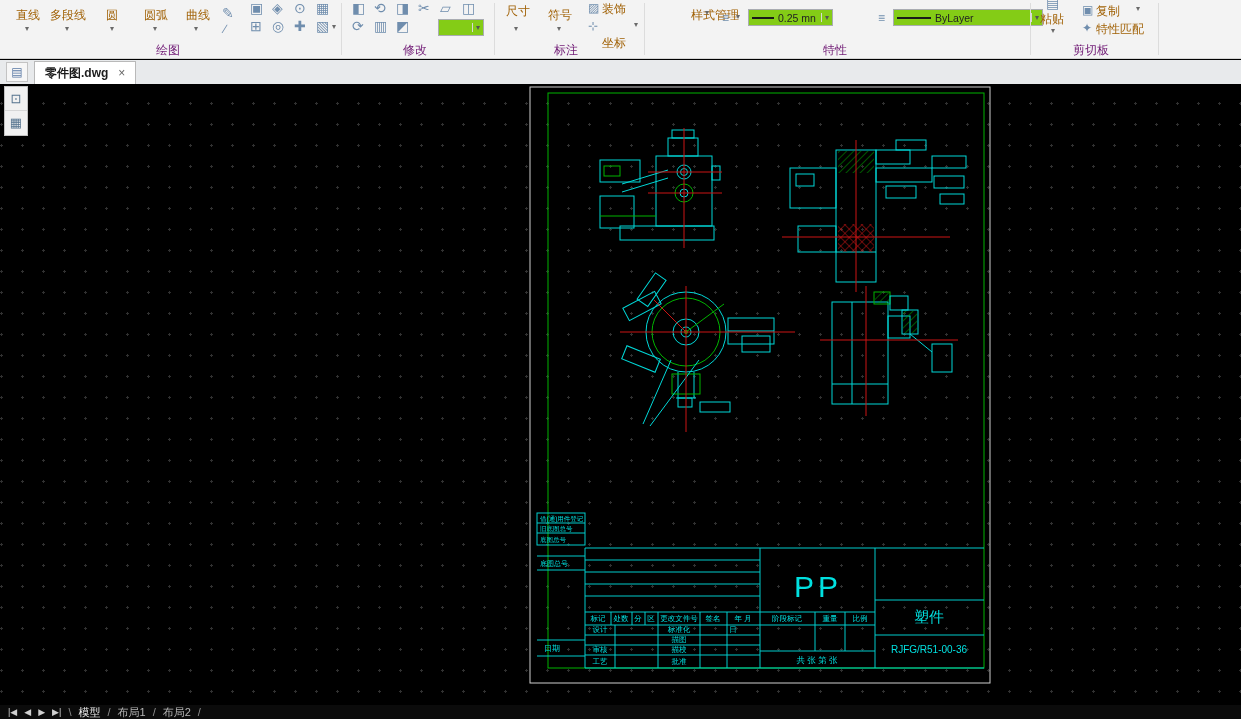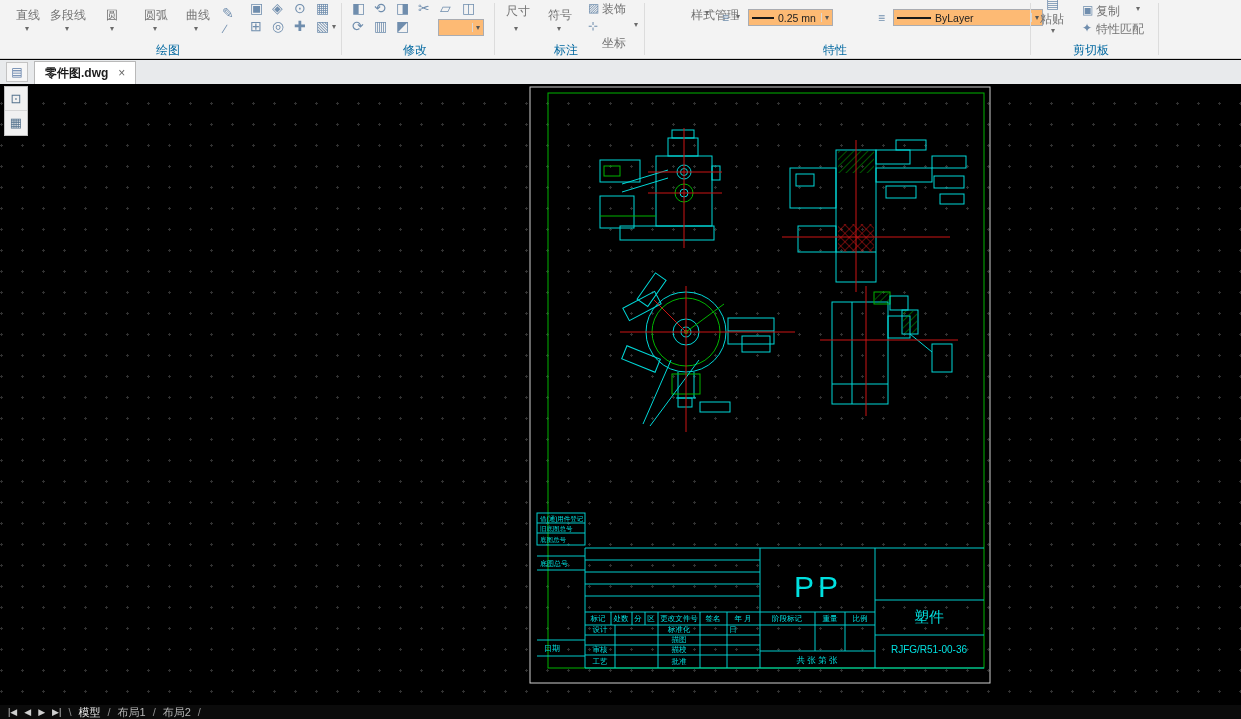"直线" .rb-btn { color: #737373 -> #a16207 }
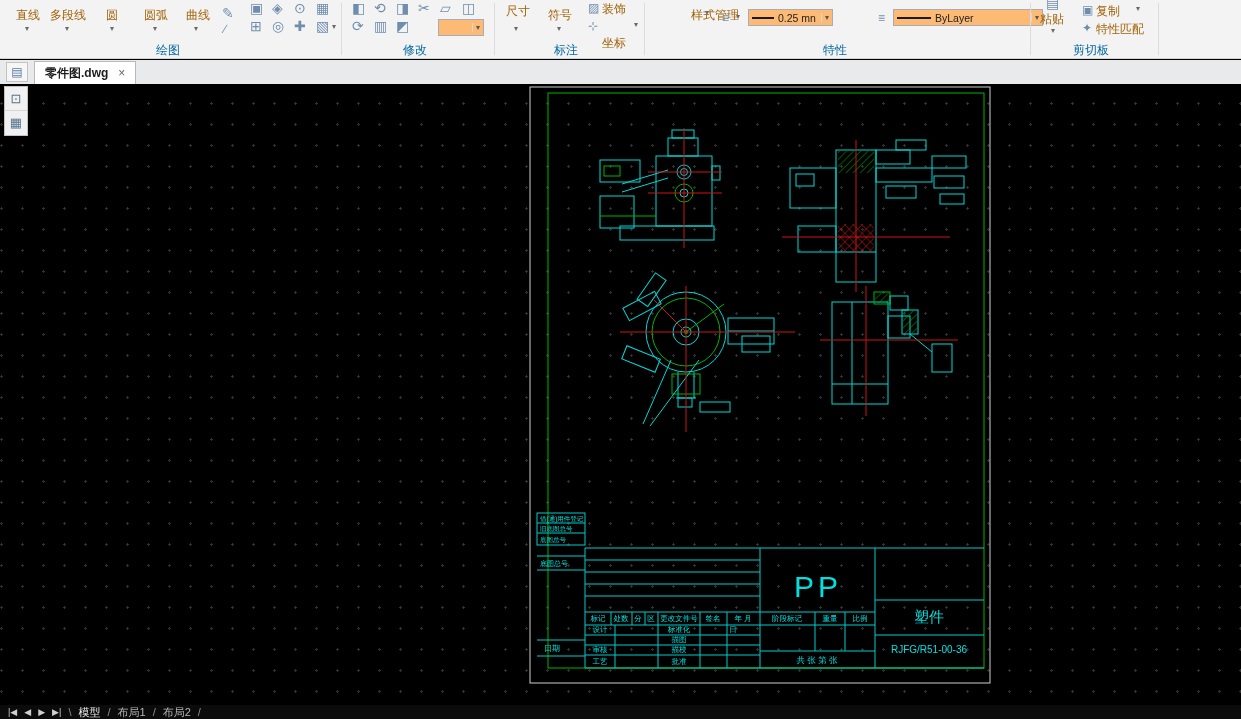"0.25 mn" .combo { background: #fdba74 -> #84cc16 }
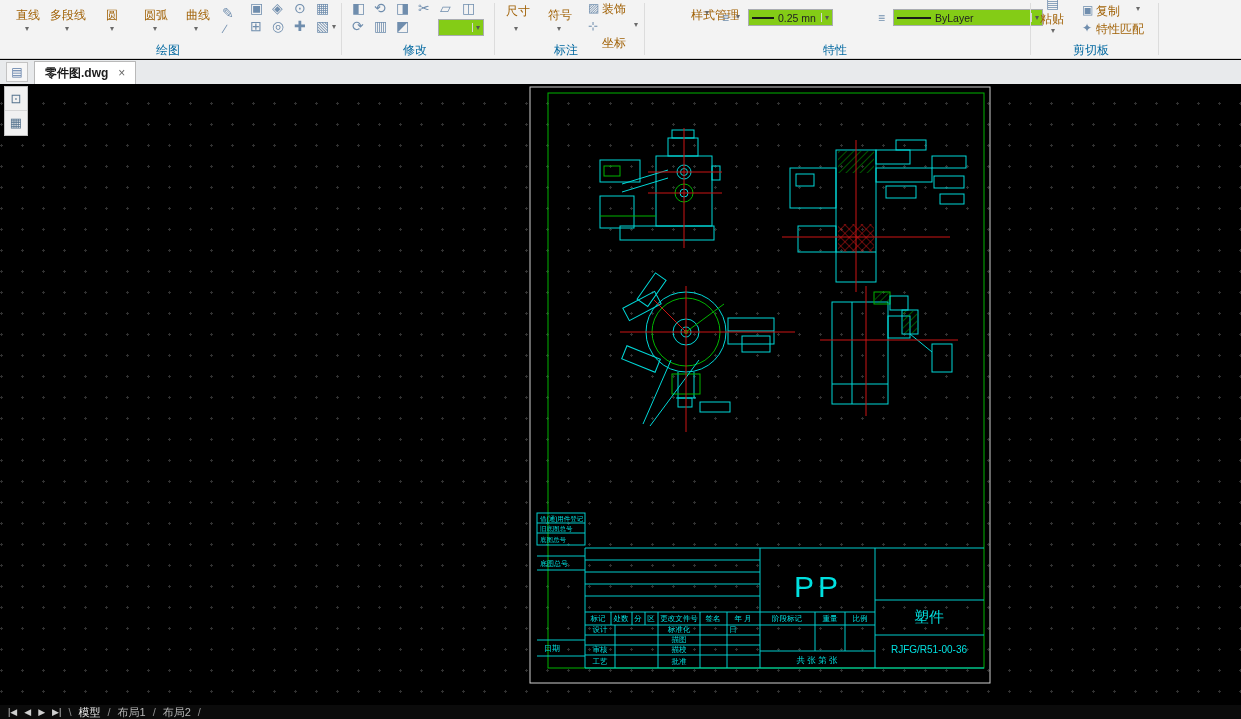"绘图" .rb-label { color: #0369a1 -> #701a75 }
